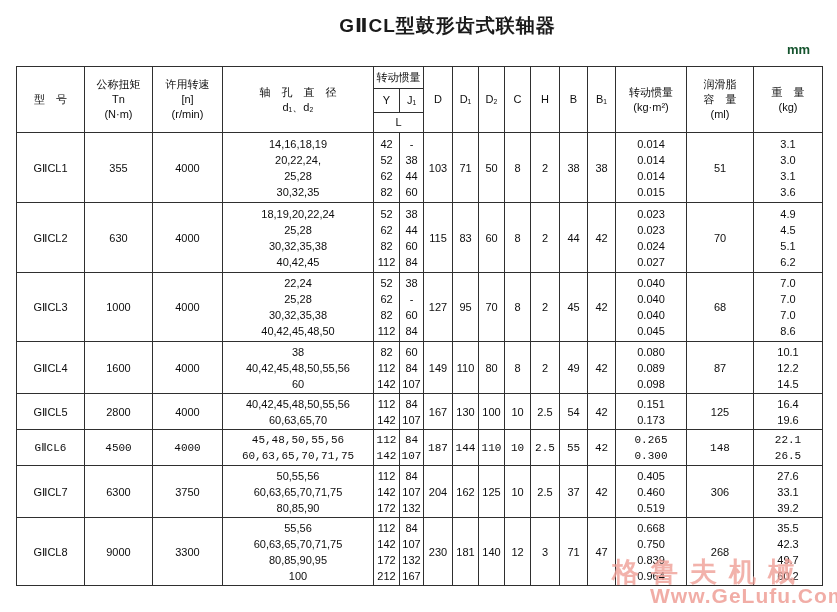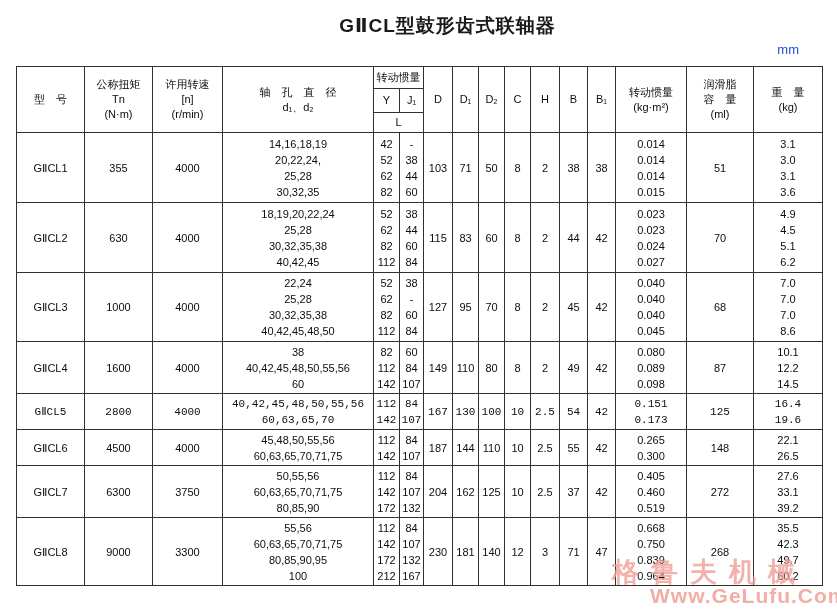"mm" .unit { color: #1d4ed8 -> #14532d; font-weight: none -> bold; right: 38px -> 27px }
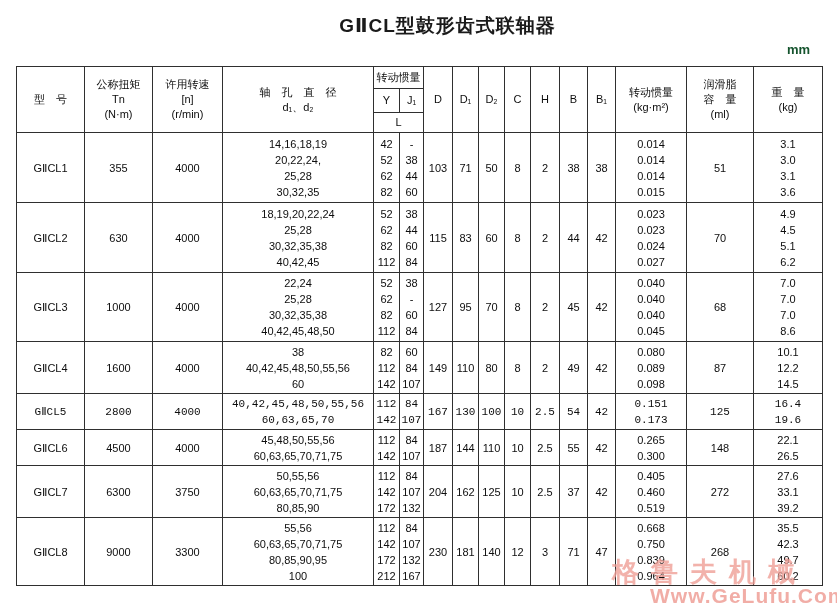"GⅡCL5" tbody tr:nth-child(5) { font-family: Liberation Mono, monospace -> none }
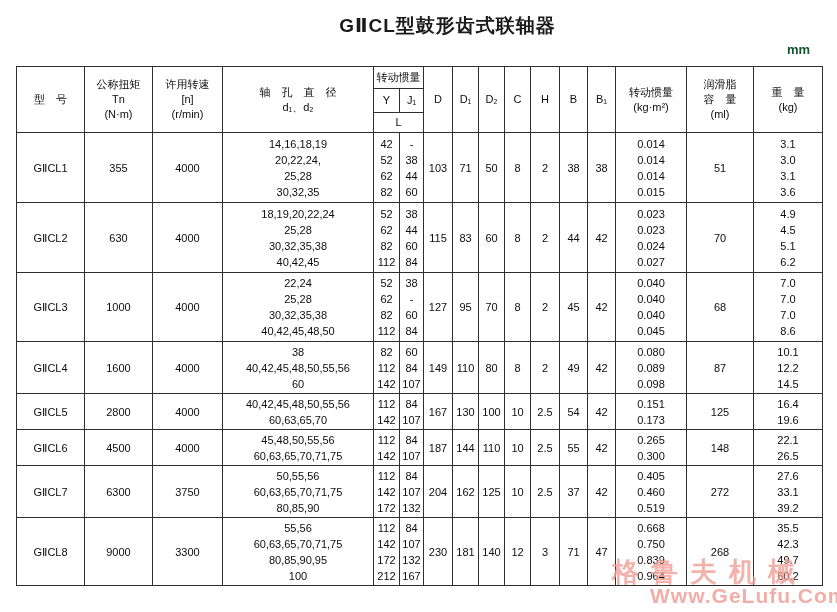"GⅡCL6" tbody tr:nth-child(6) { font-family: none -> Liberation Mono, monospace }
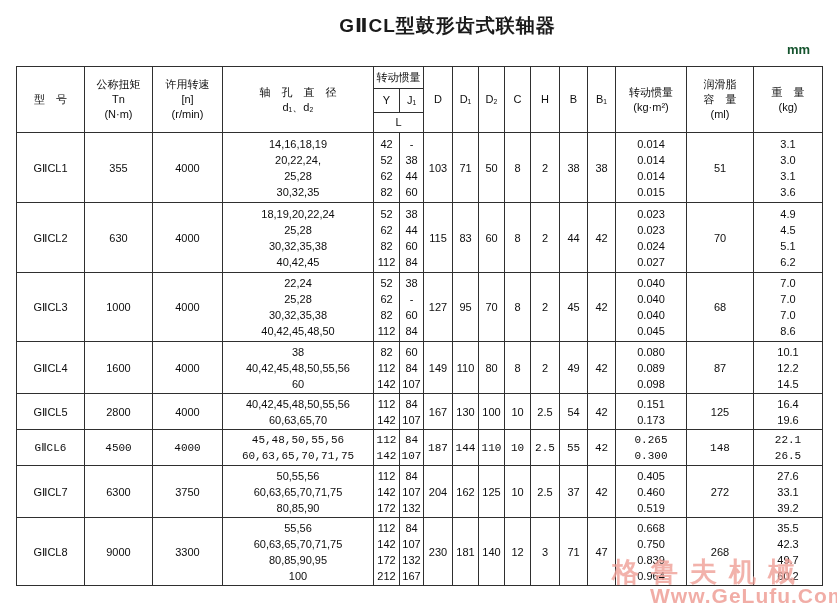"272" td { text: 272 -> 306 }
